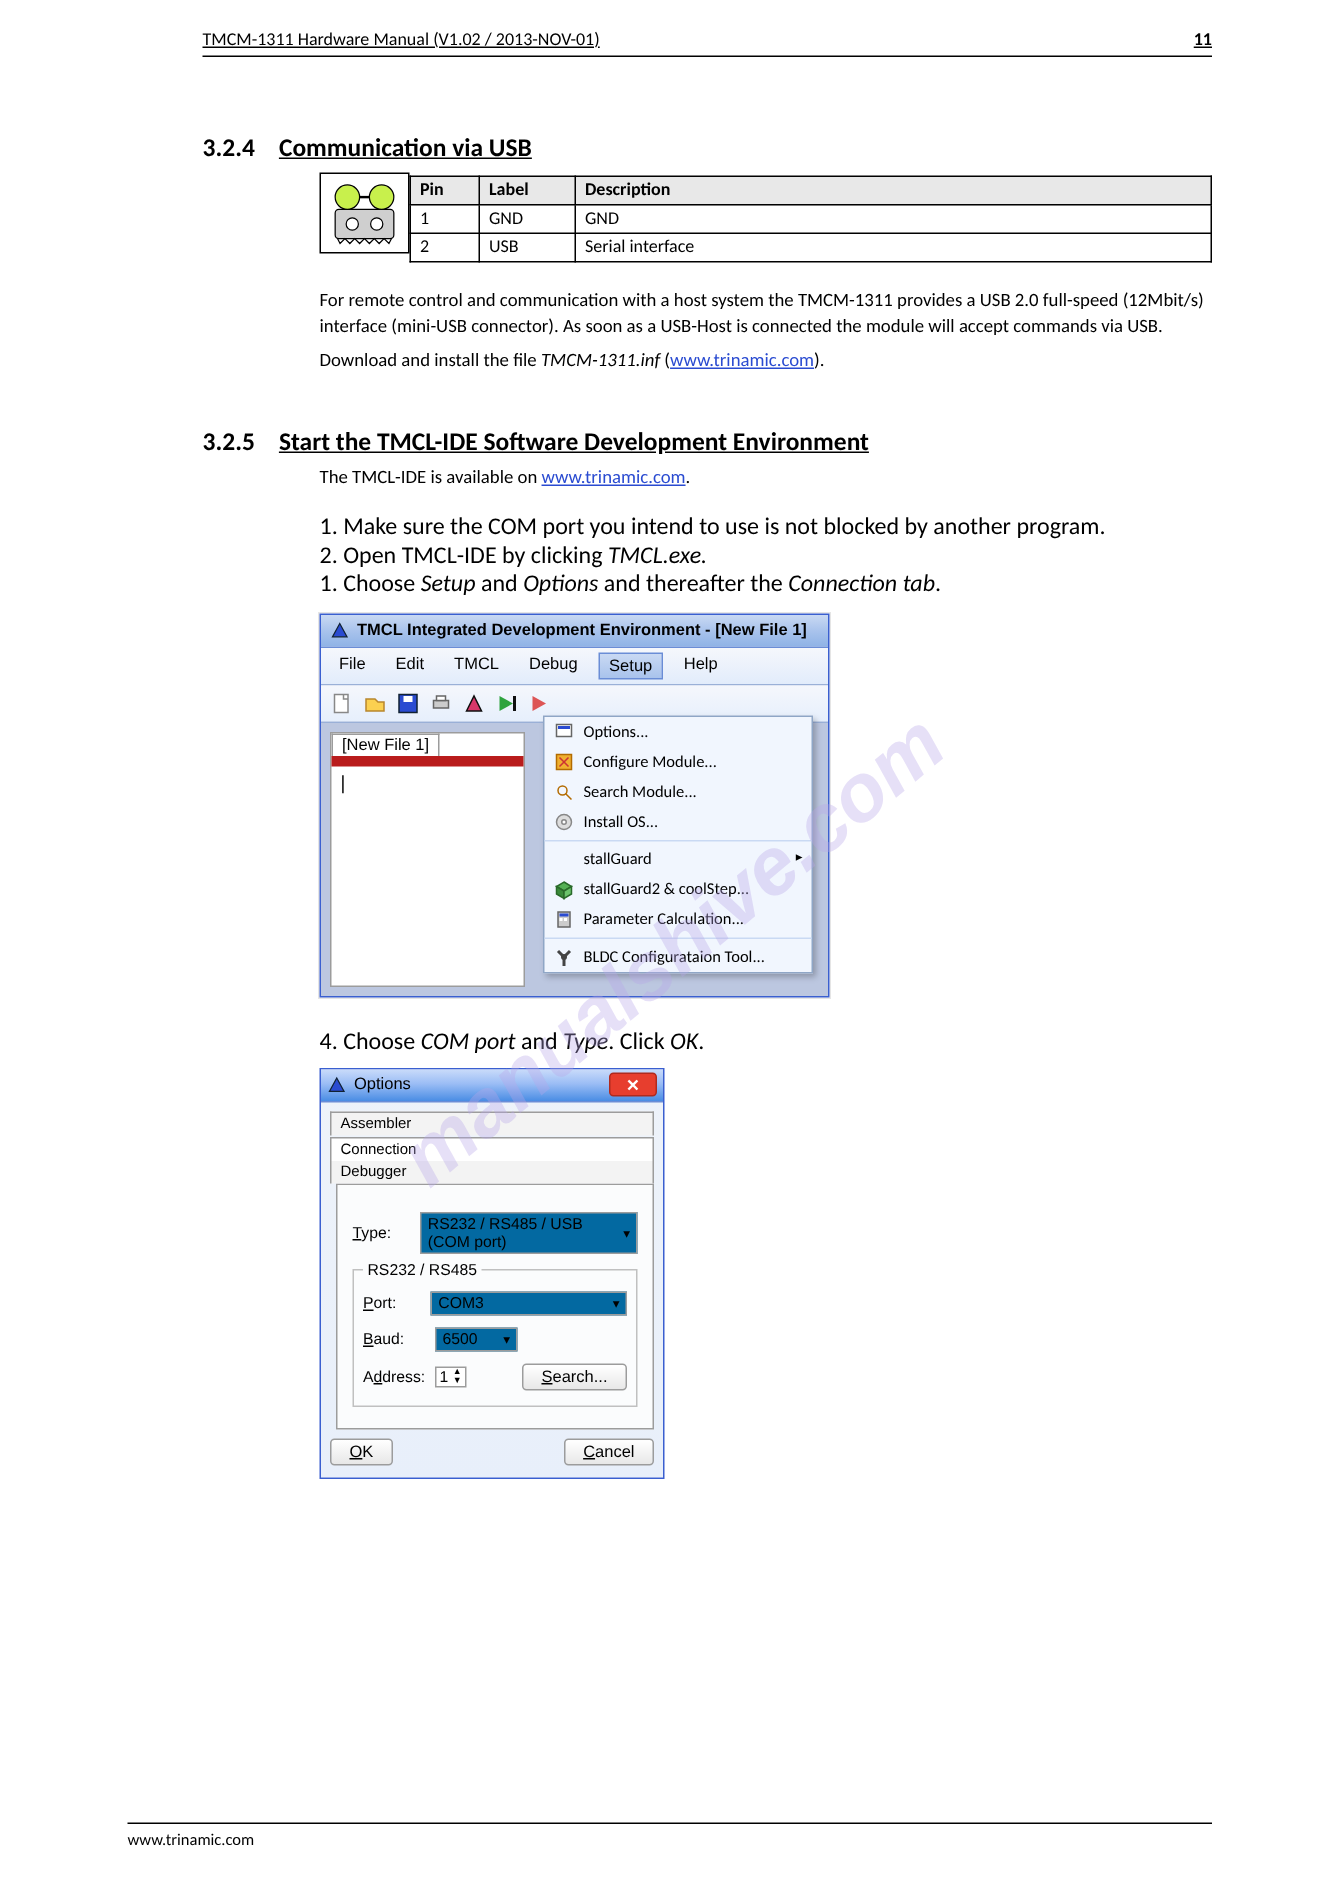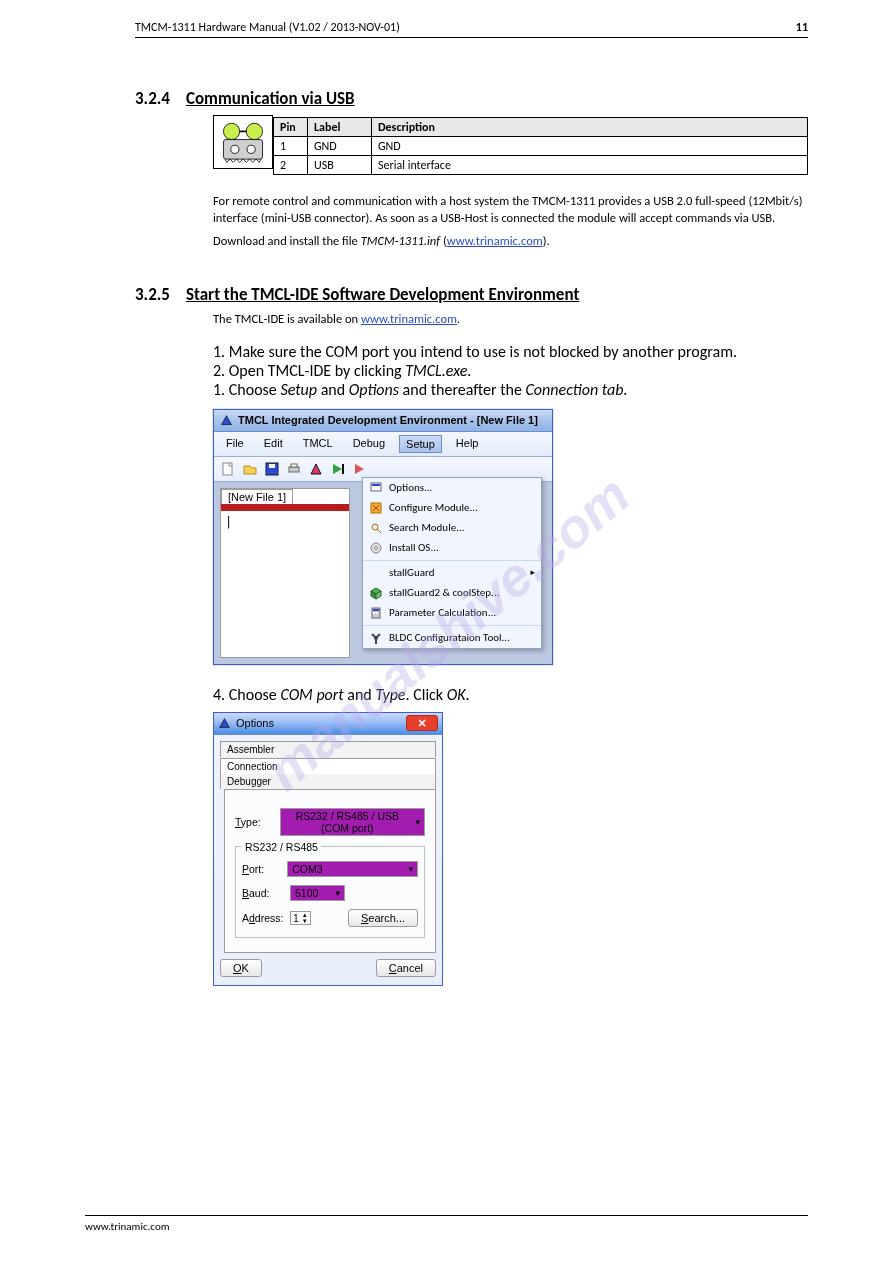"TMCM-1311 Hardware Manual (V1.02 /" .page-header { text-decoration: none -> underline }
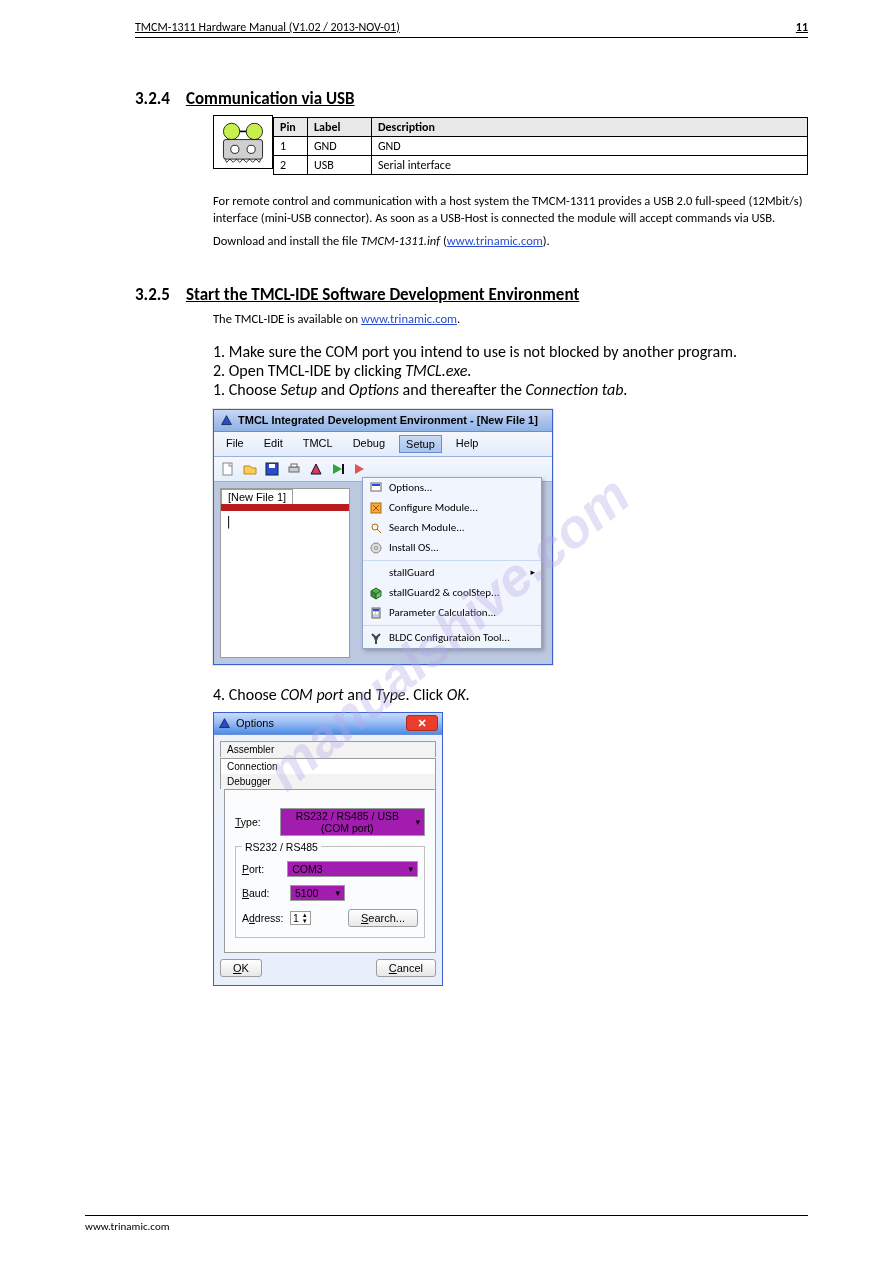"Pin" .content-table th:nth-child(1) { width: 34px -> 46px }
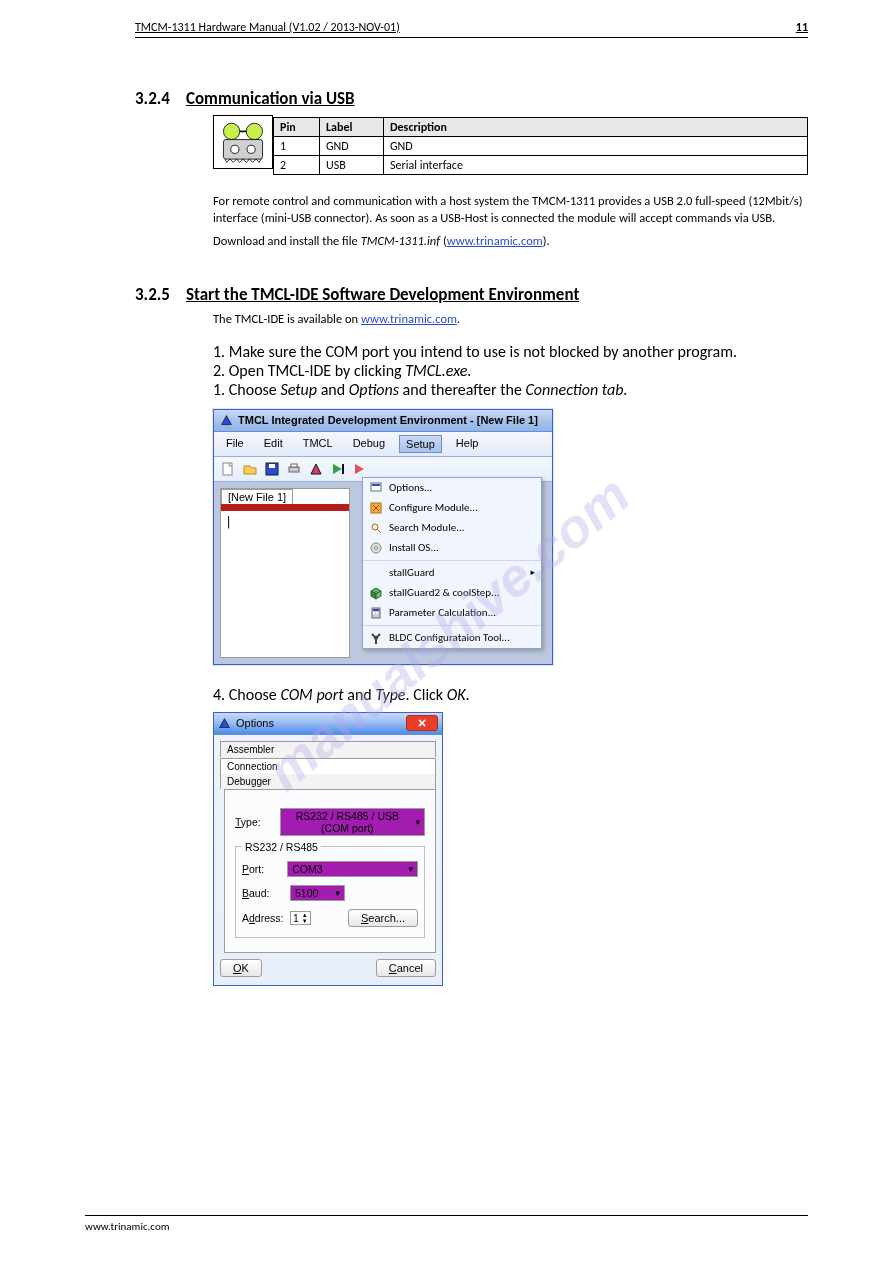"RS232 / RS485 / USB" .sel { background: #a21caf -> #0369a1; text-align: center -> none }
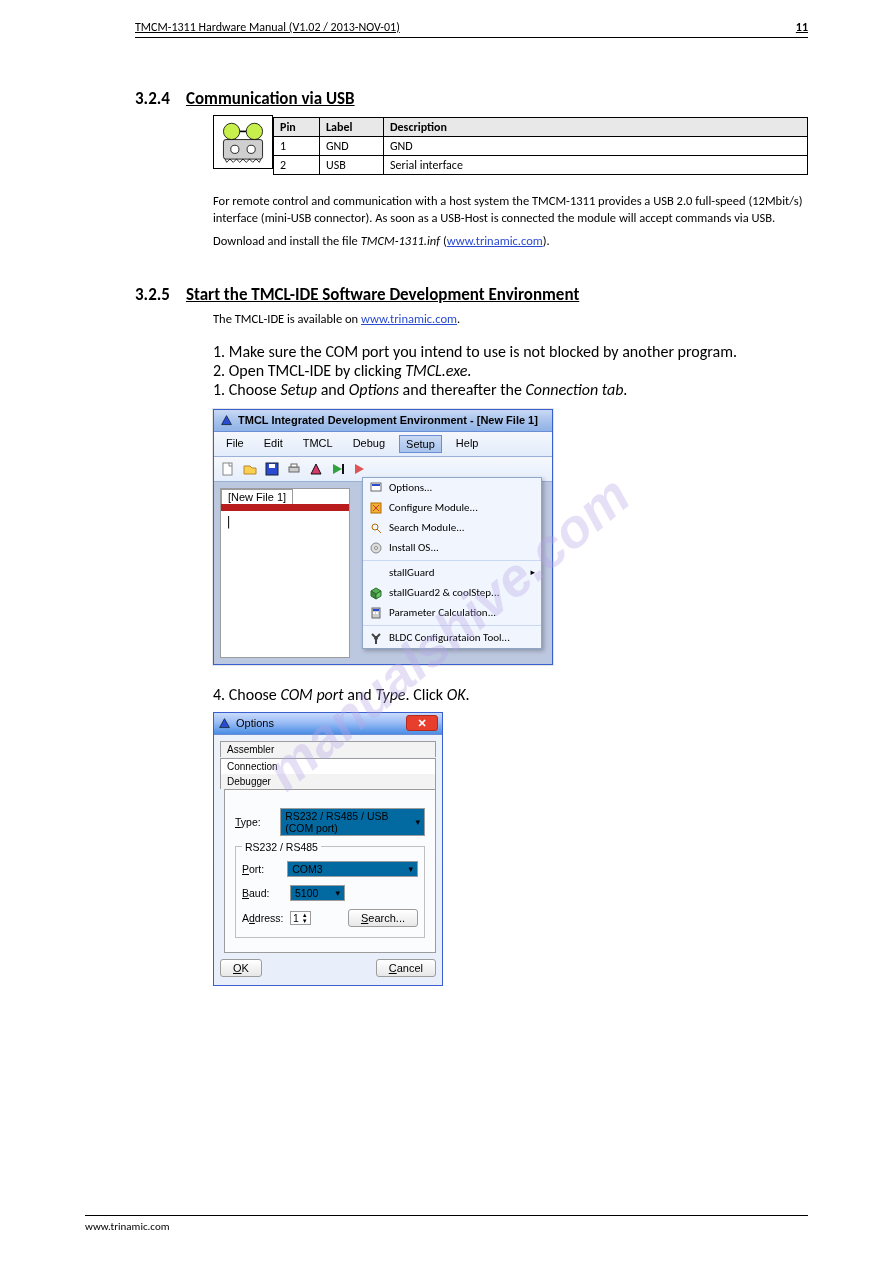"5100" span.sel { text: 5100 -> 6500 }
